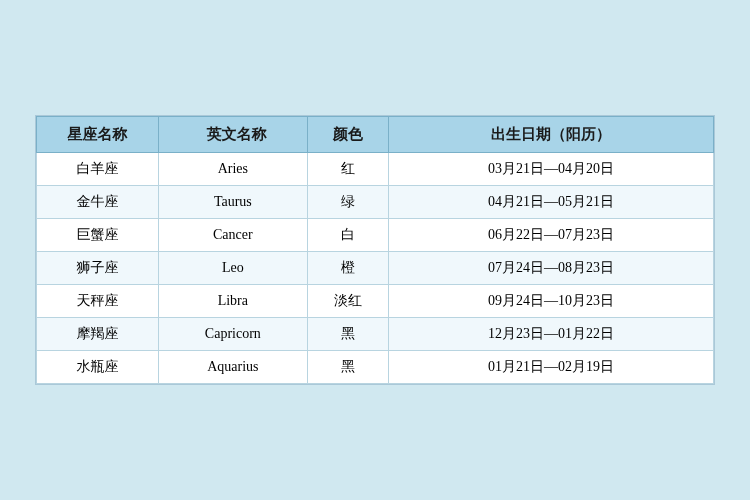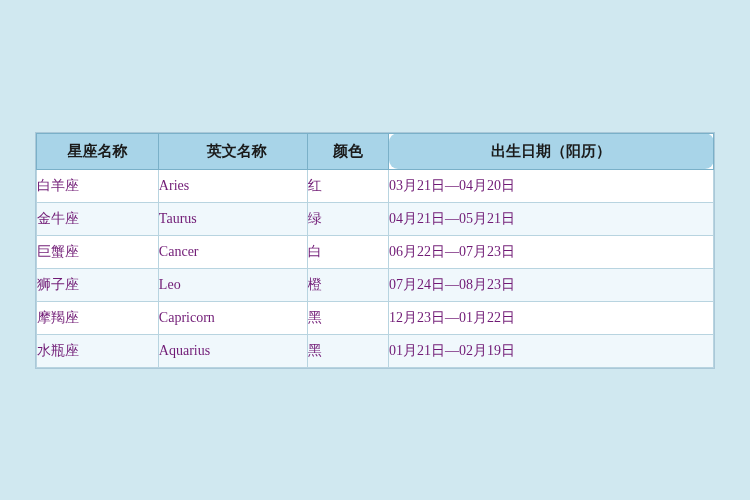"出生日期（阳历）" .col-date { border-radius: 9px -> none }
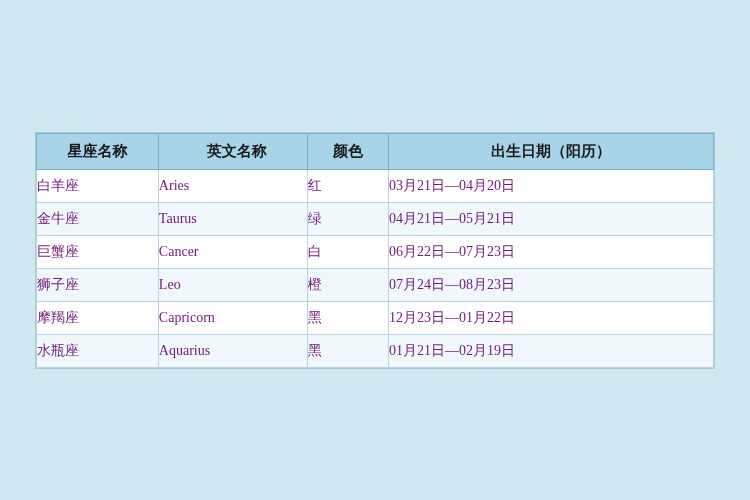"白羊座" tbody td { color: #701a75 -> #000000; padding: 7px 0 -> 7px 8px; text-align: none -> center }
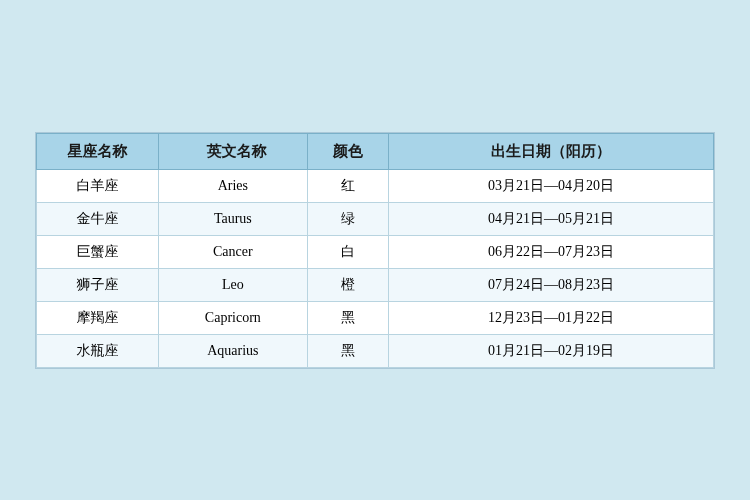"天秤座" tr { html: none -> <tr> <td>天秤座</td> <td>Libra</td> <td>淡红</td> <td>09月24日—10月23日</td> </tr> }
